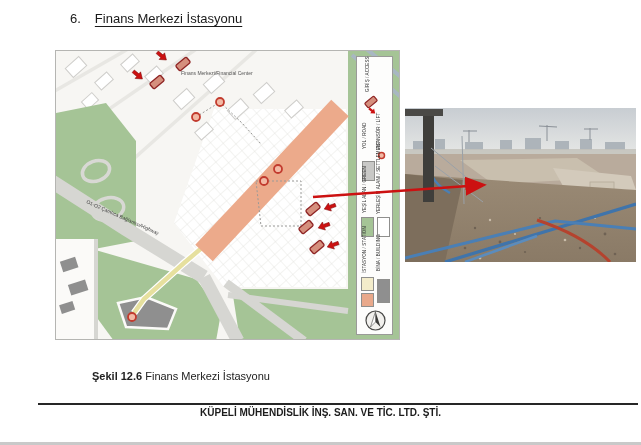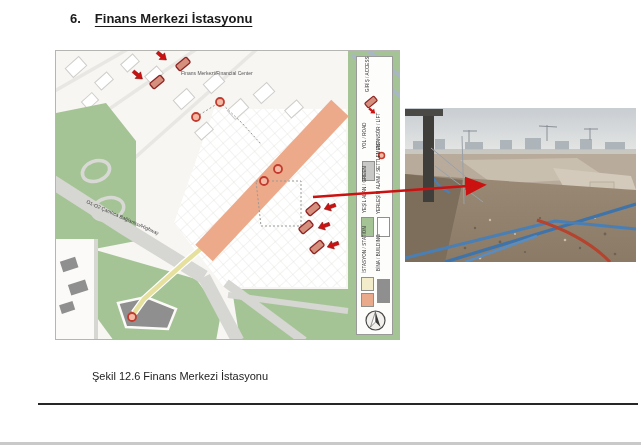"6. Finans Merkezi İstasyonu" .heading { font-weight: bold -> normal }
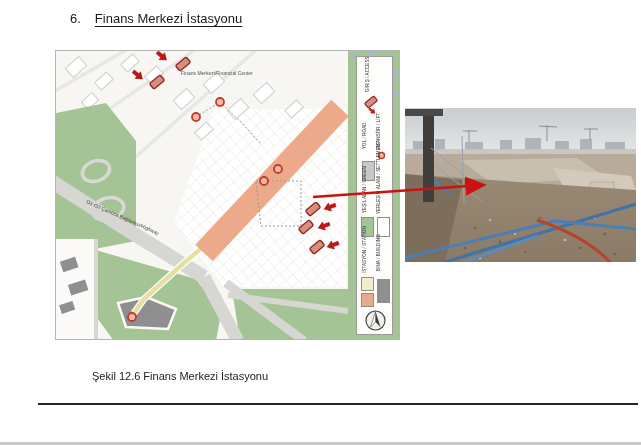"Şekil 12.6" .caption .cap-label { font-weight: normal -> bold }
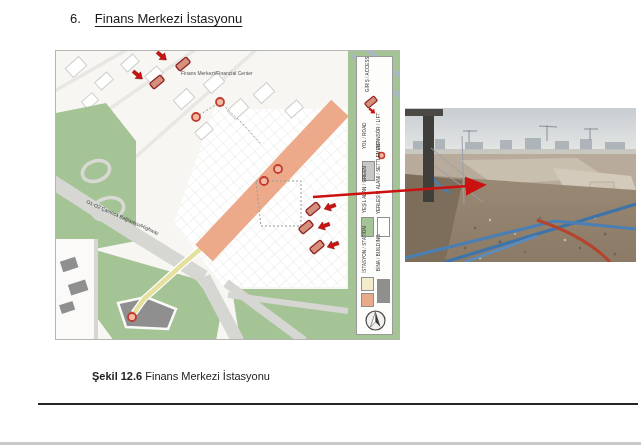"KÜPELİ MÜHENDİSLİK İNŞ. SAN. VE" div.footer-text { html: none -> <div>KÜPELİ MÜHENDİSLİK İNŞ. SAN. VE TİC. LTD. ŞTİ.</div> }
